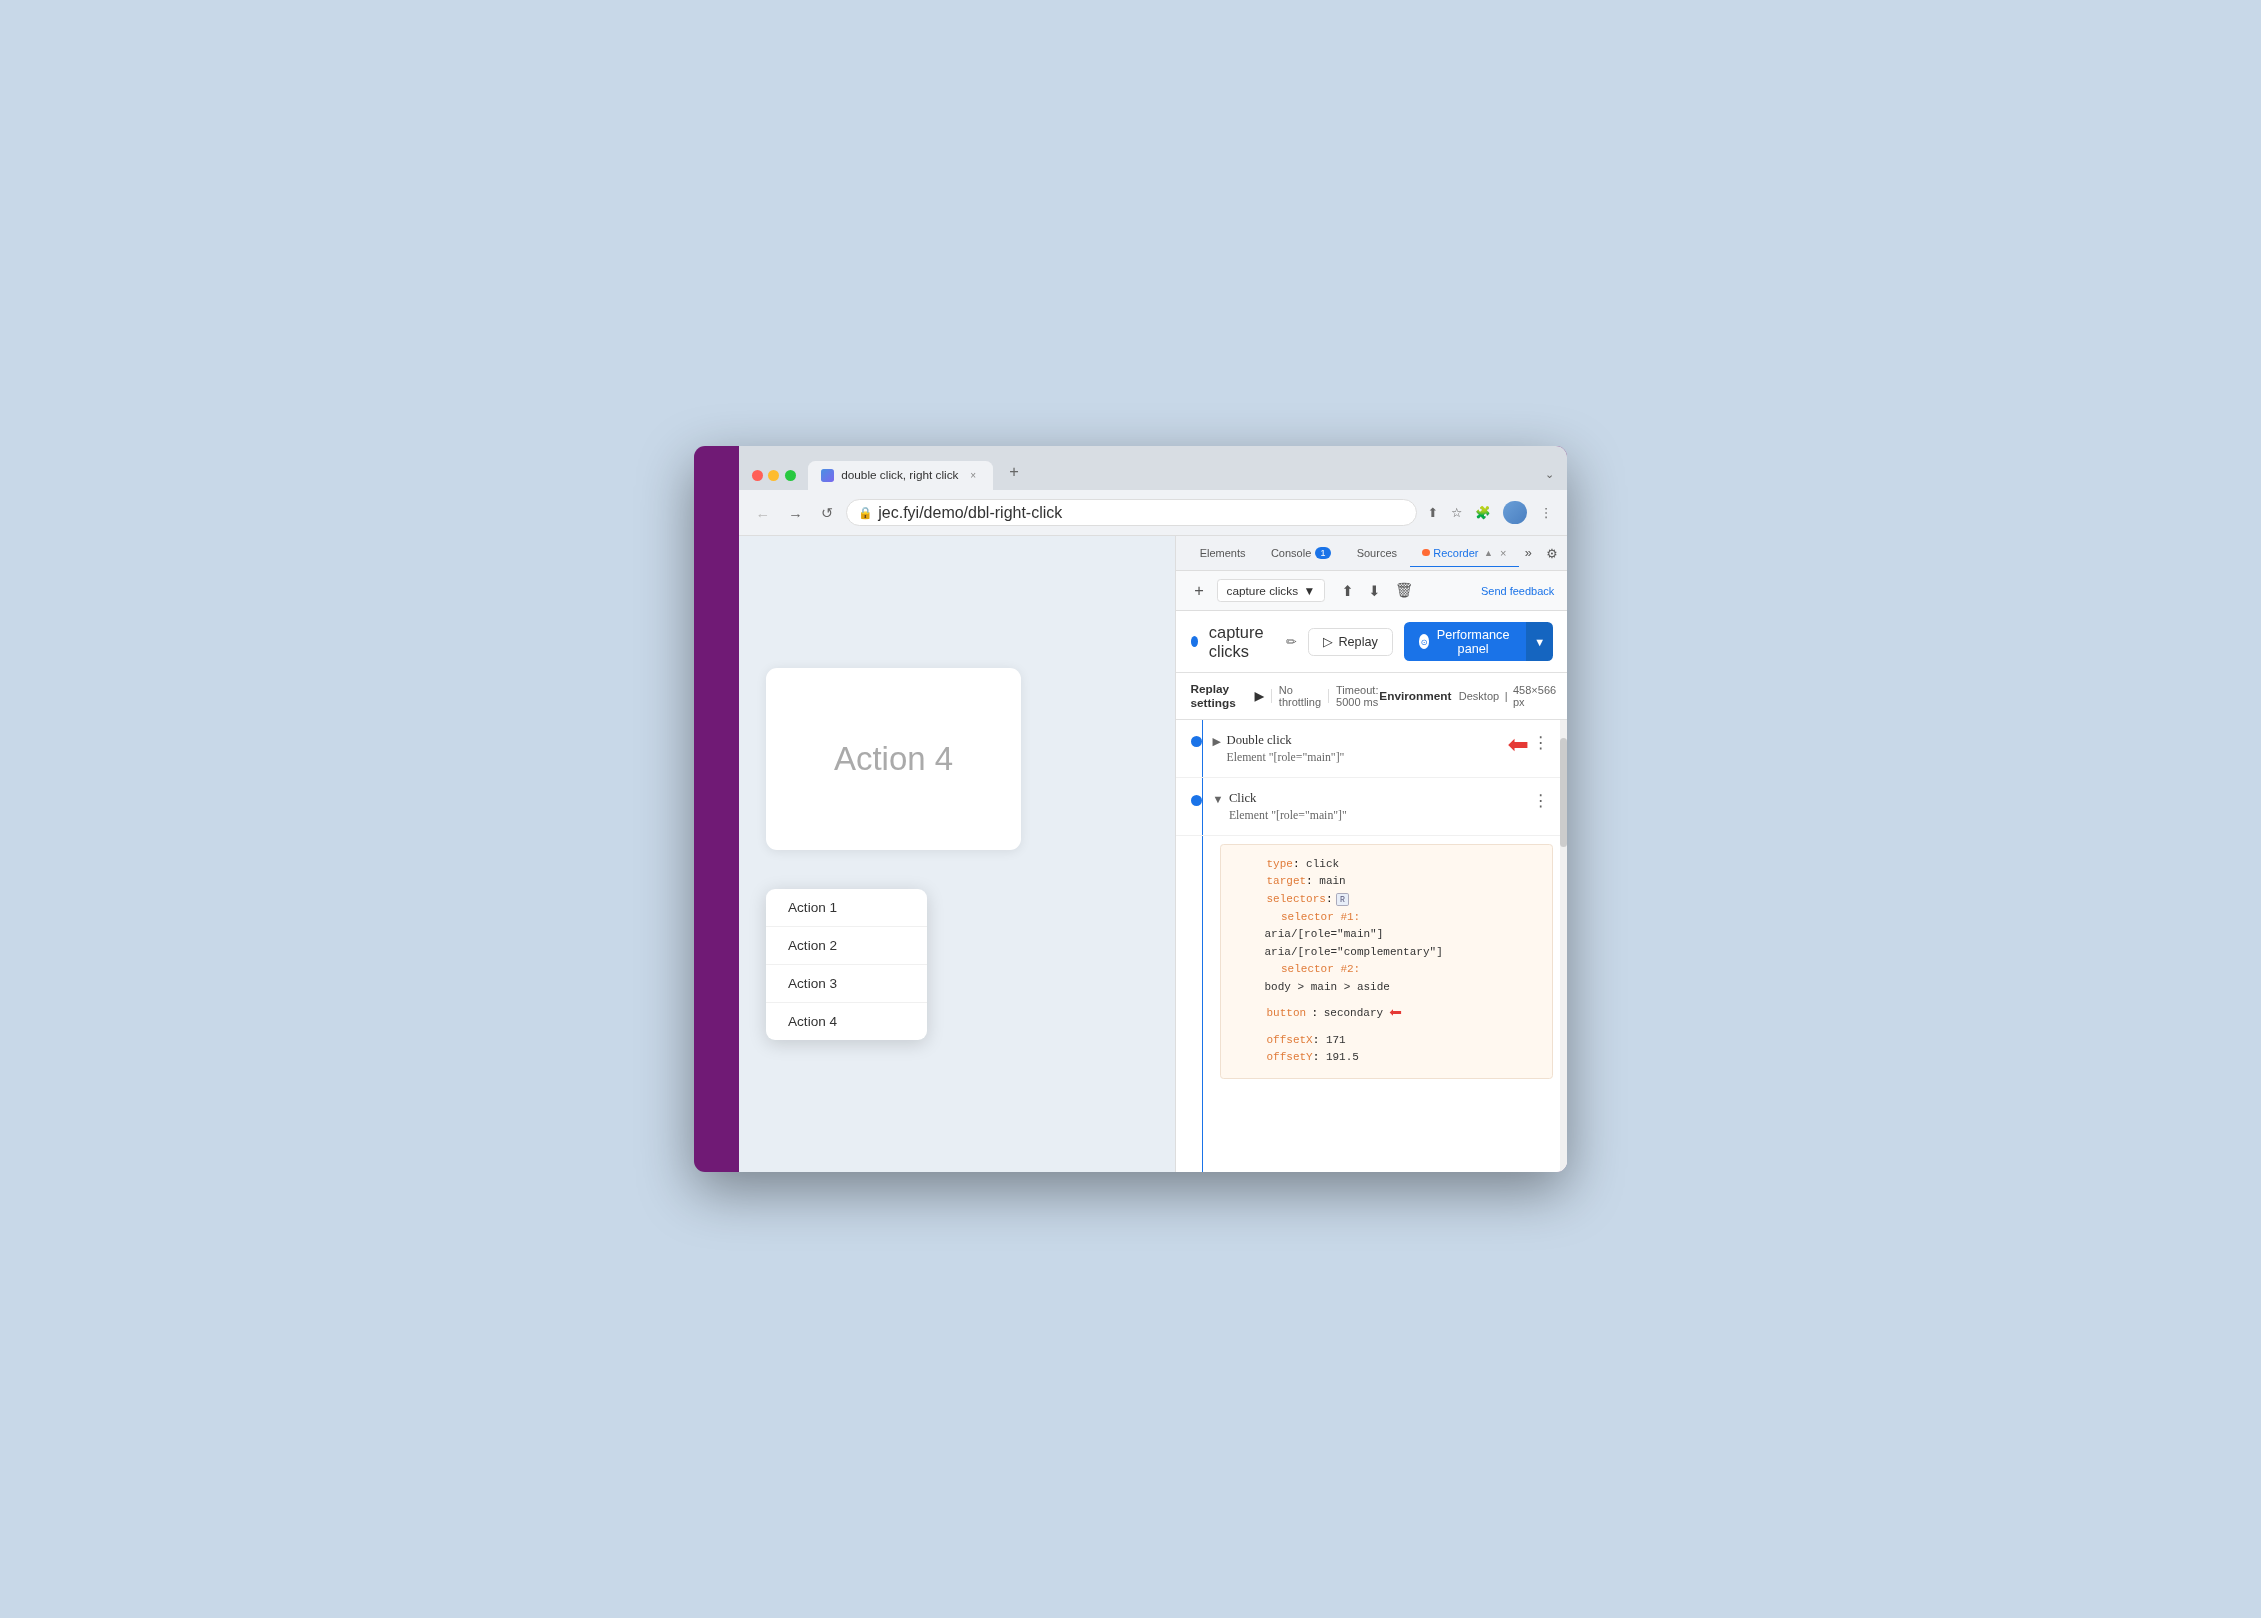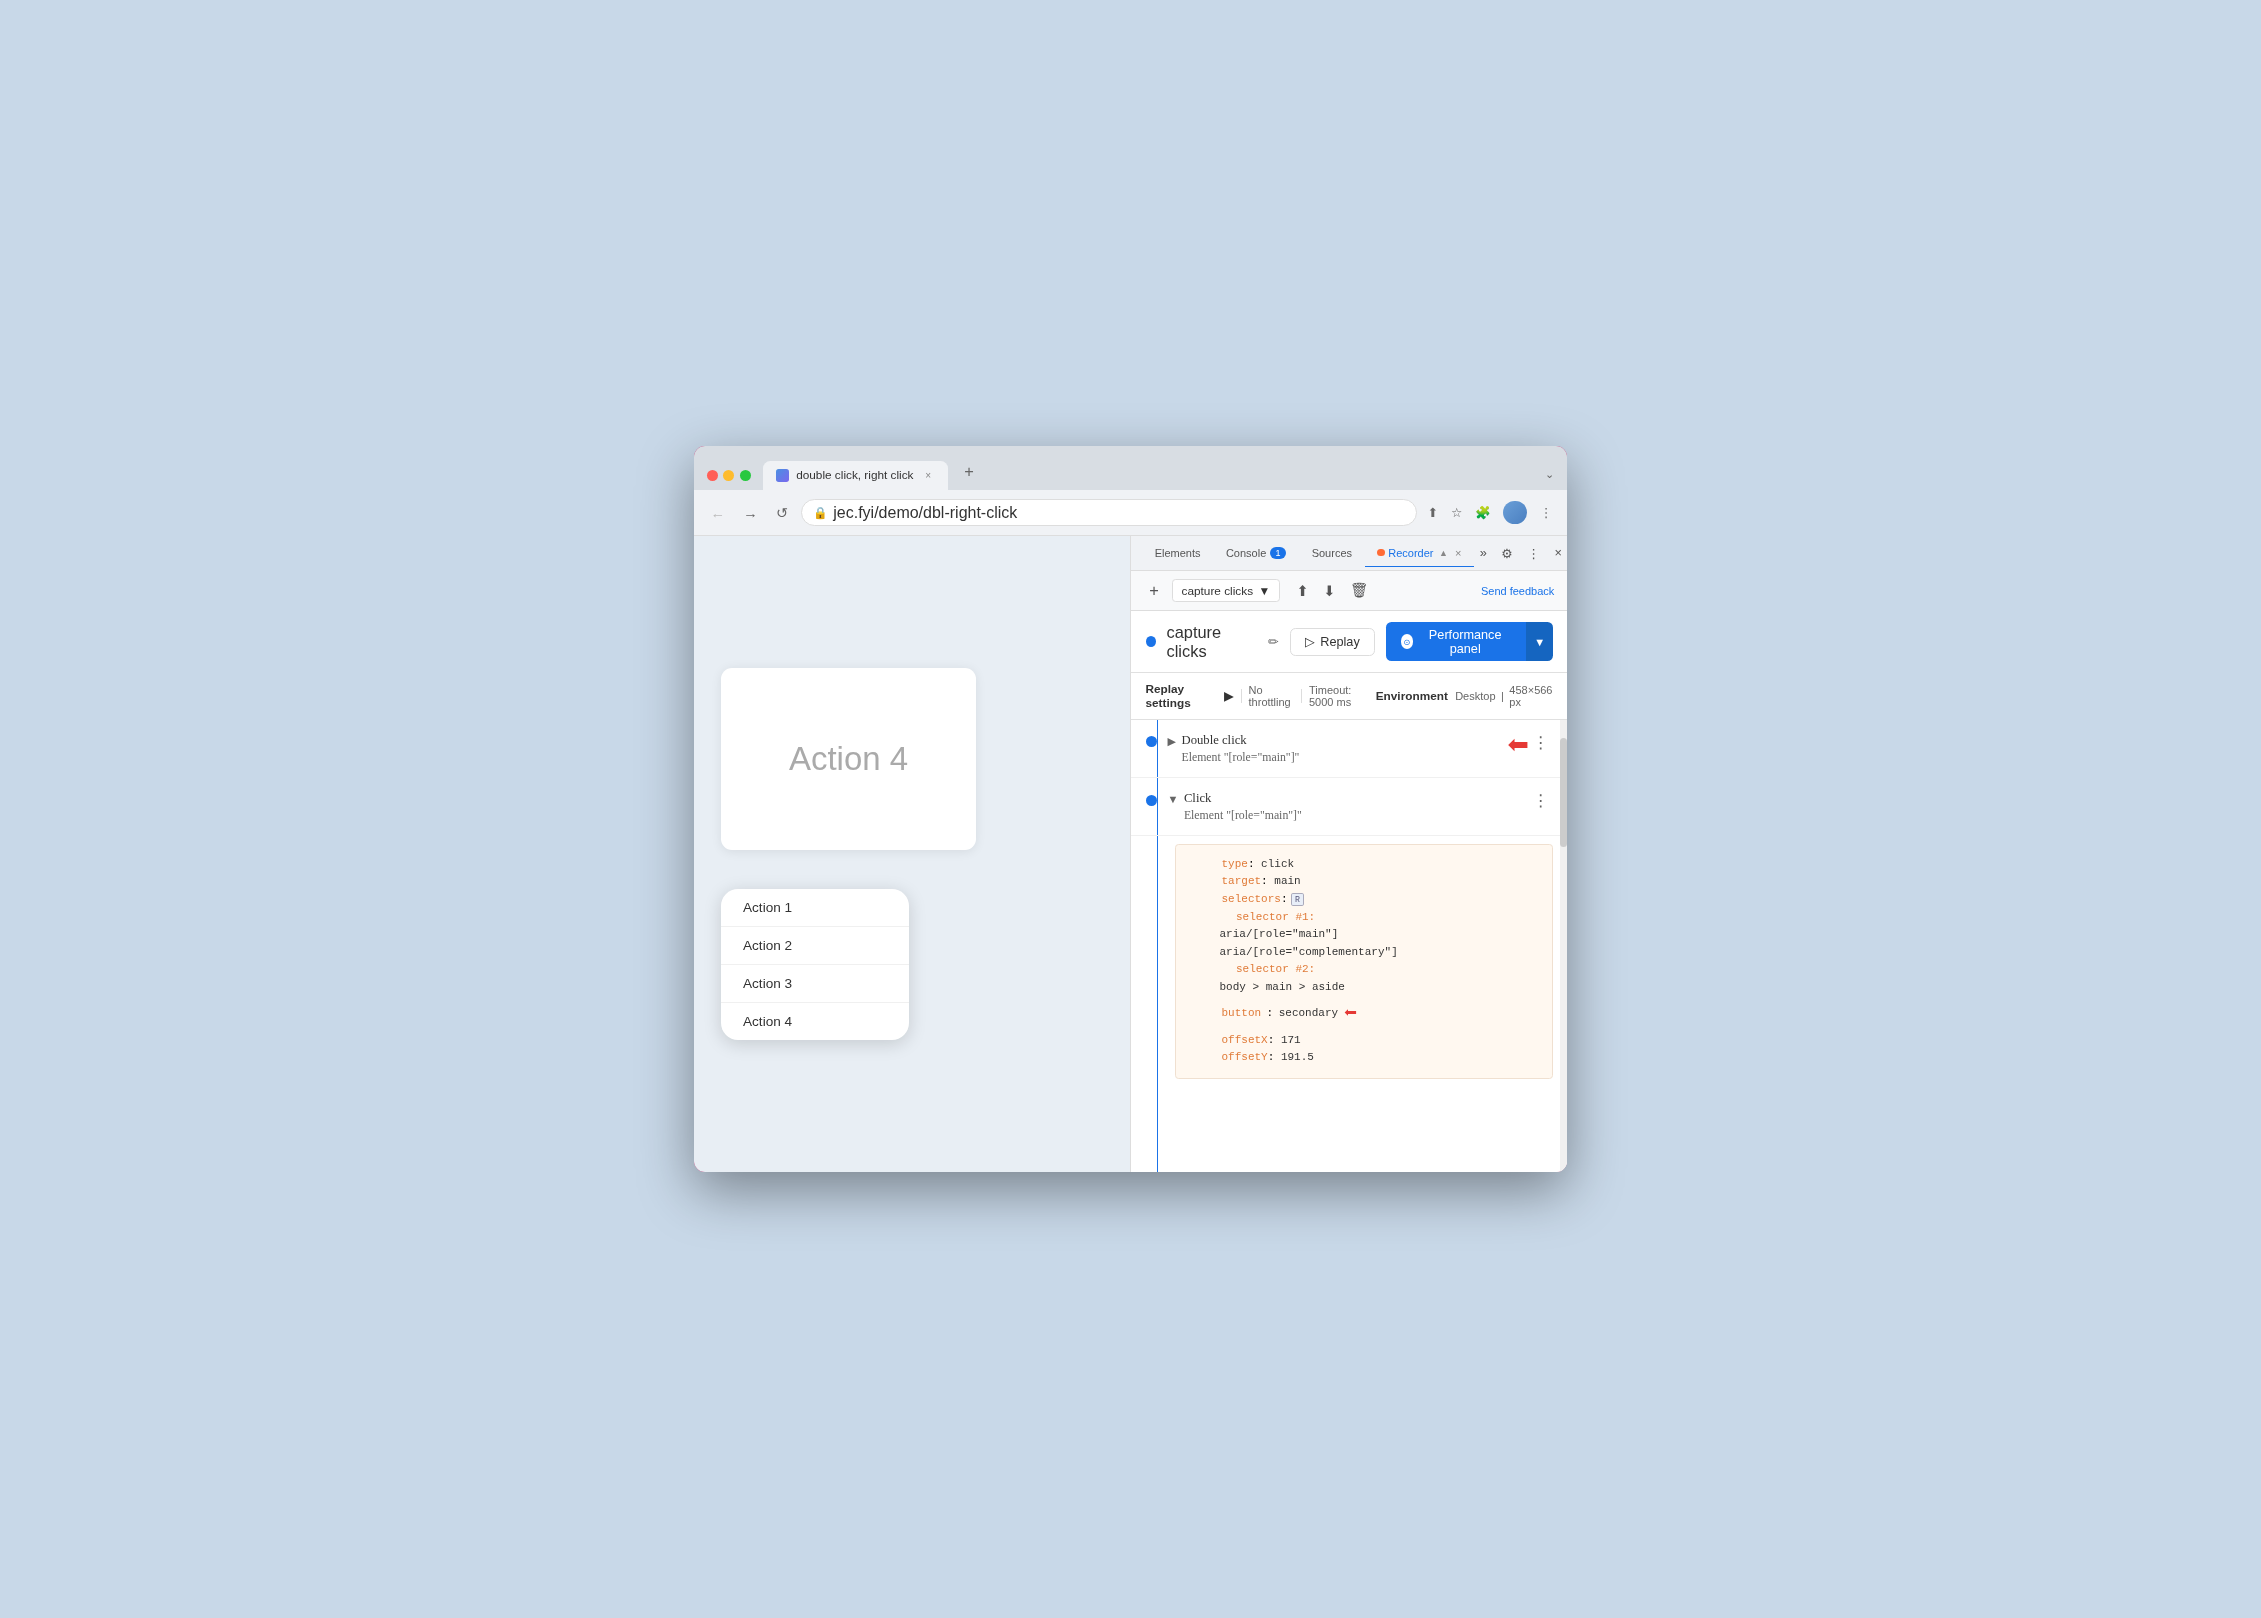"double click, right click" .browser-window { background: #be185d -> #701a75; padding-left: none -> 45px }
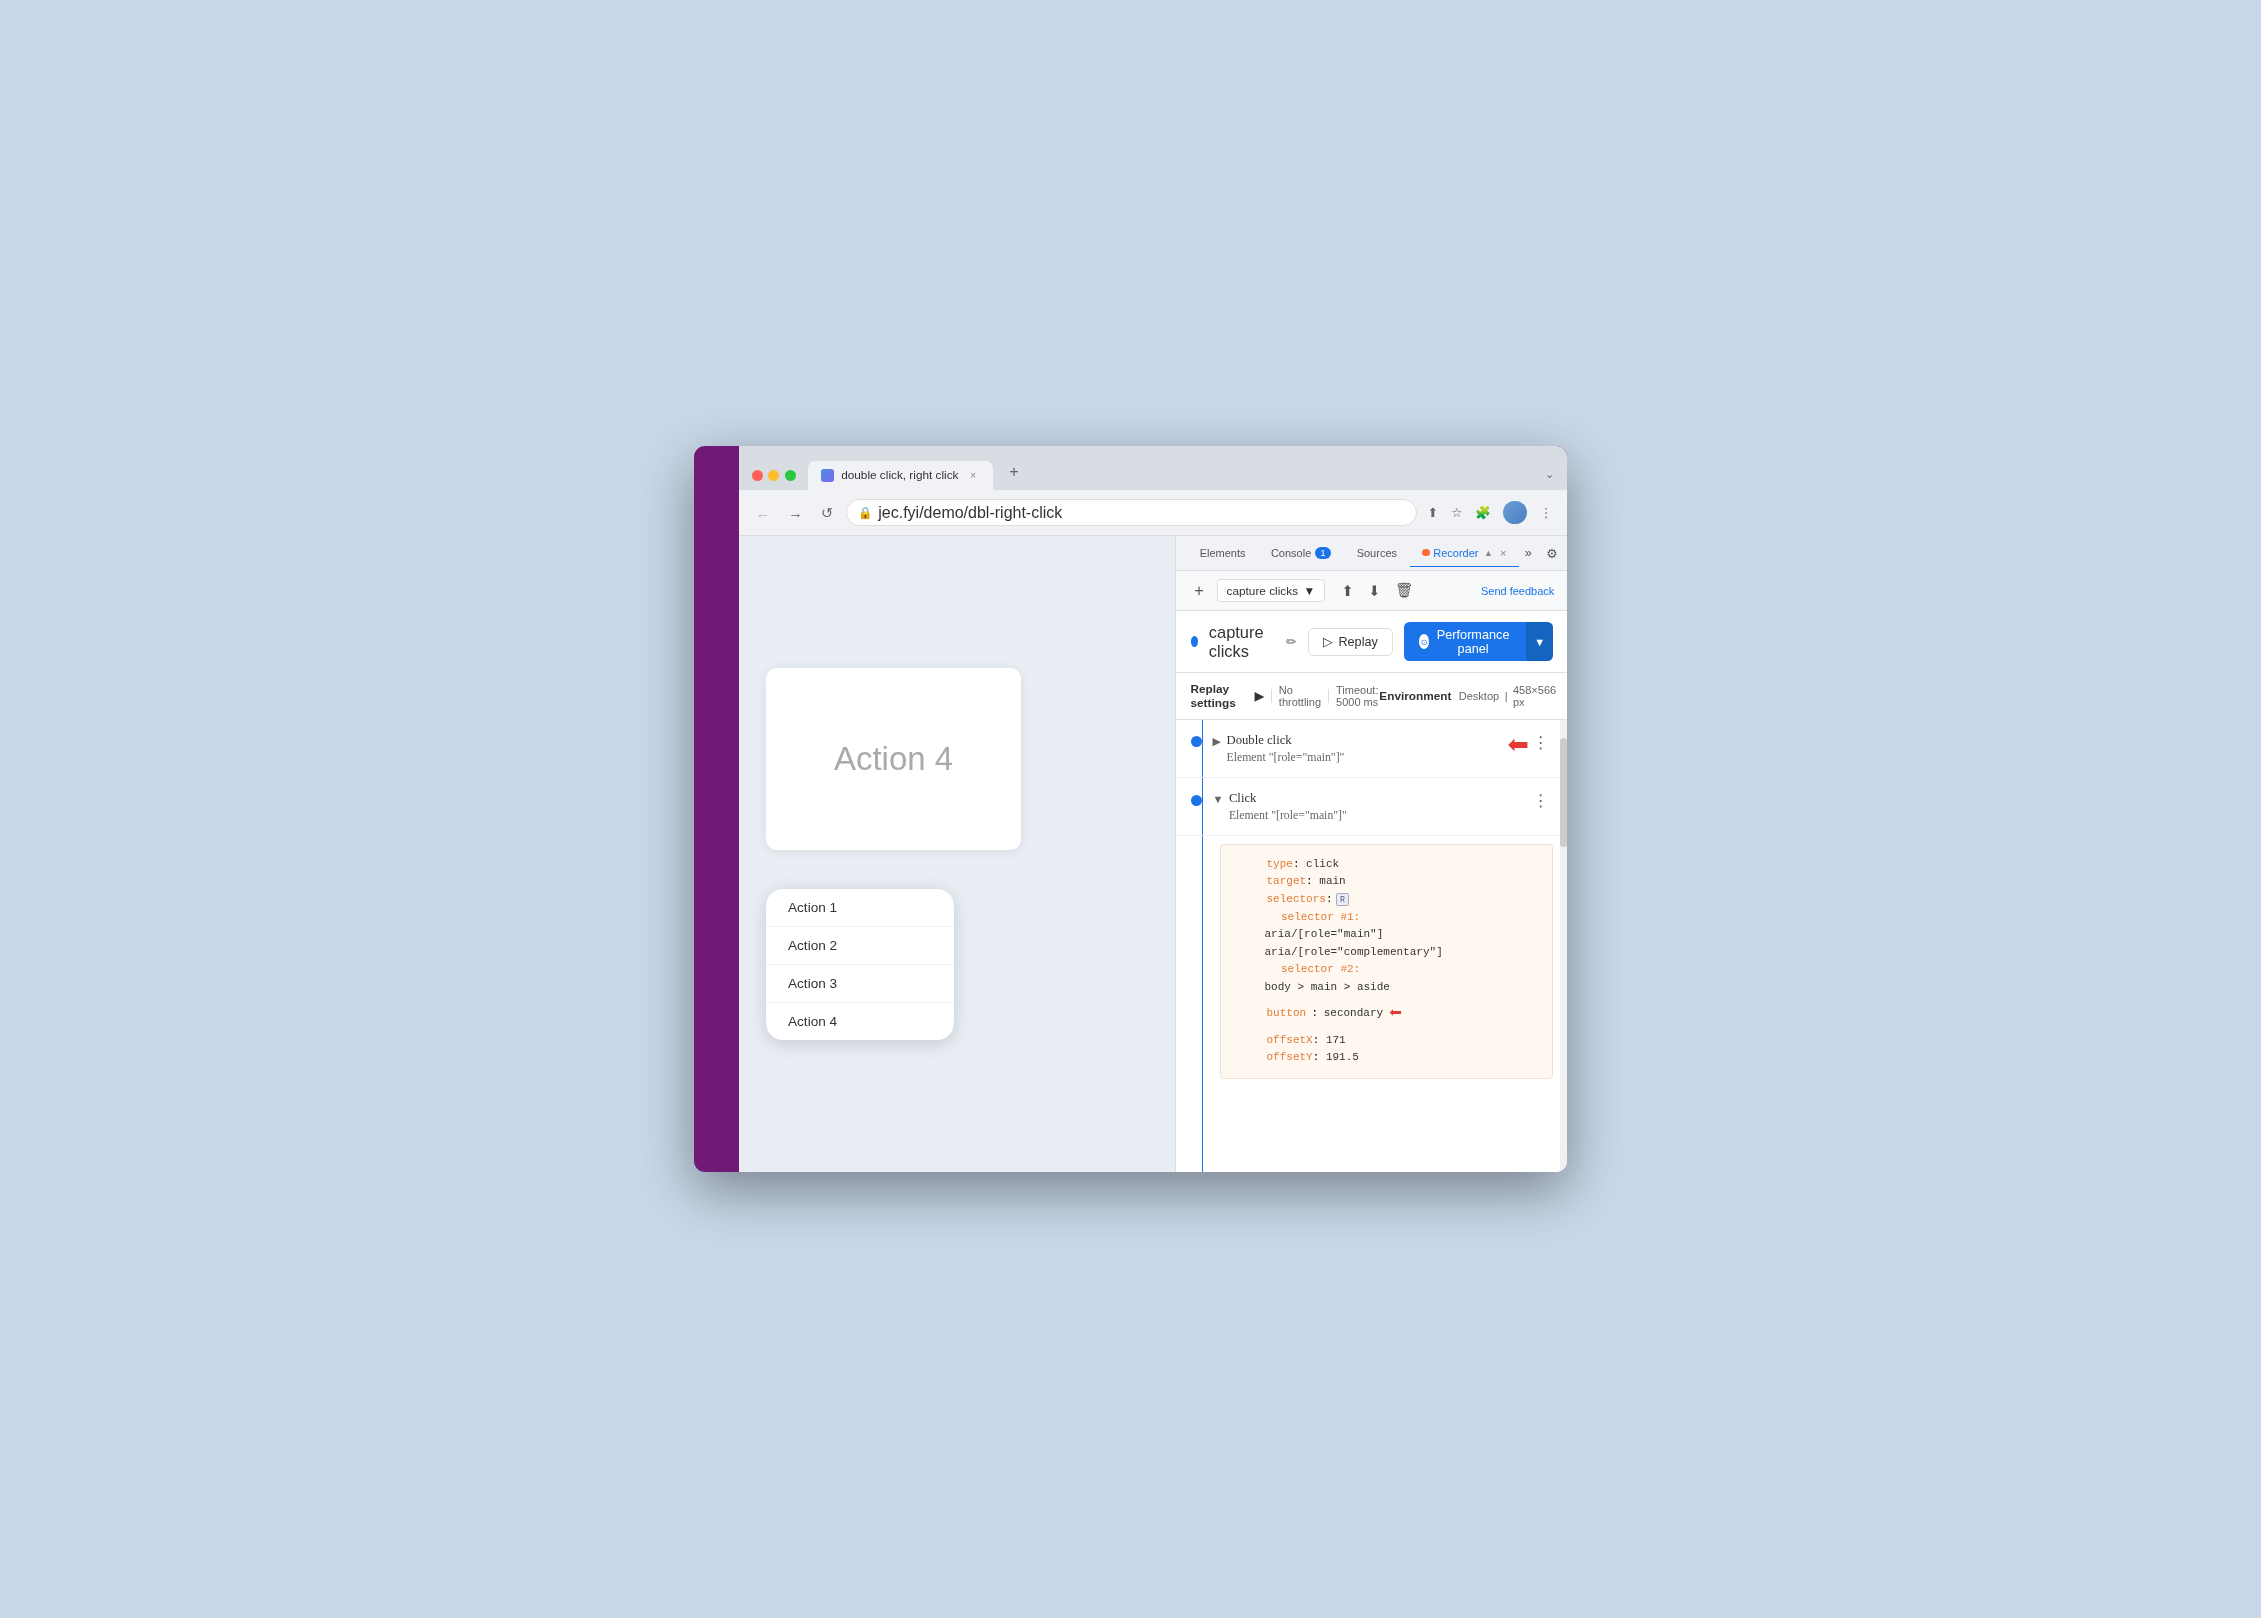"Action 1" .context-menu { border-radius: 17px -> 9px; width: 188px -> 161px }
